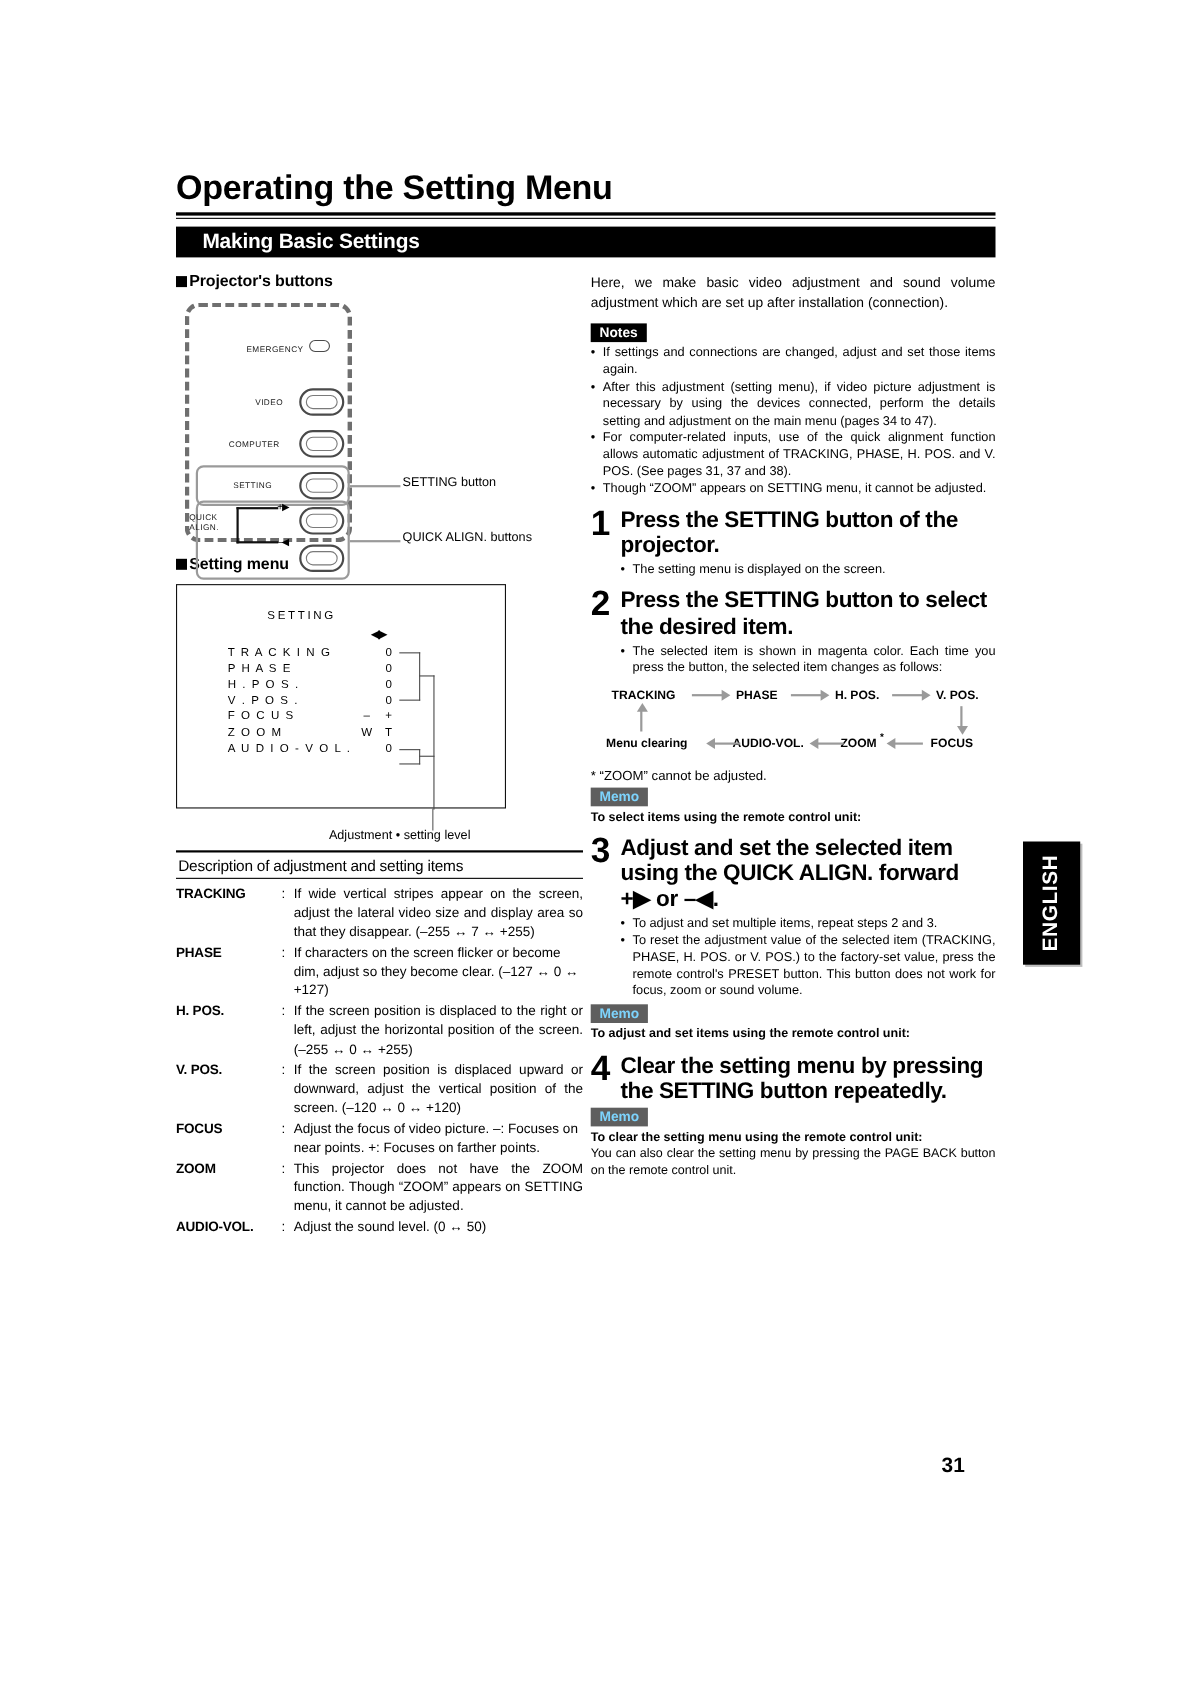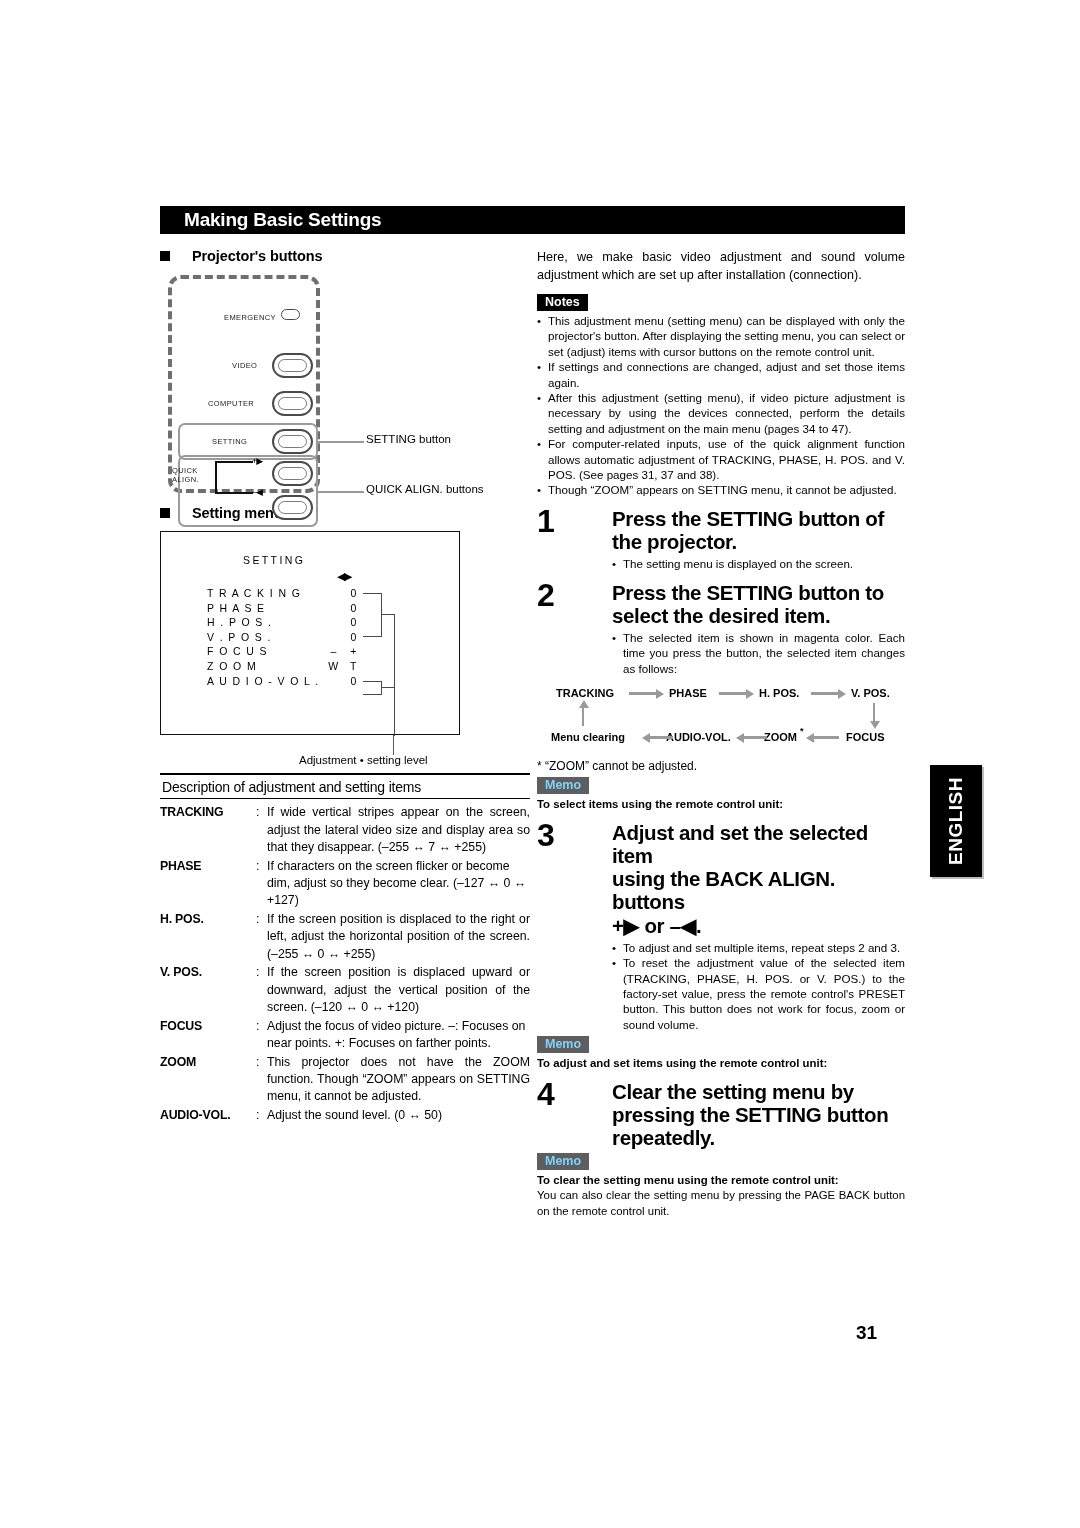"Operating the Setting Menu" div.title-block { html: none -> <div> <div>Operating the Setting Menu</div> <div></div> <div></div> </div> }
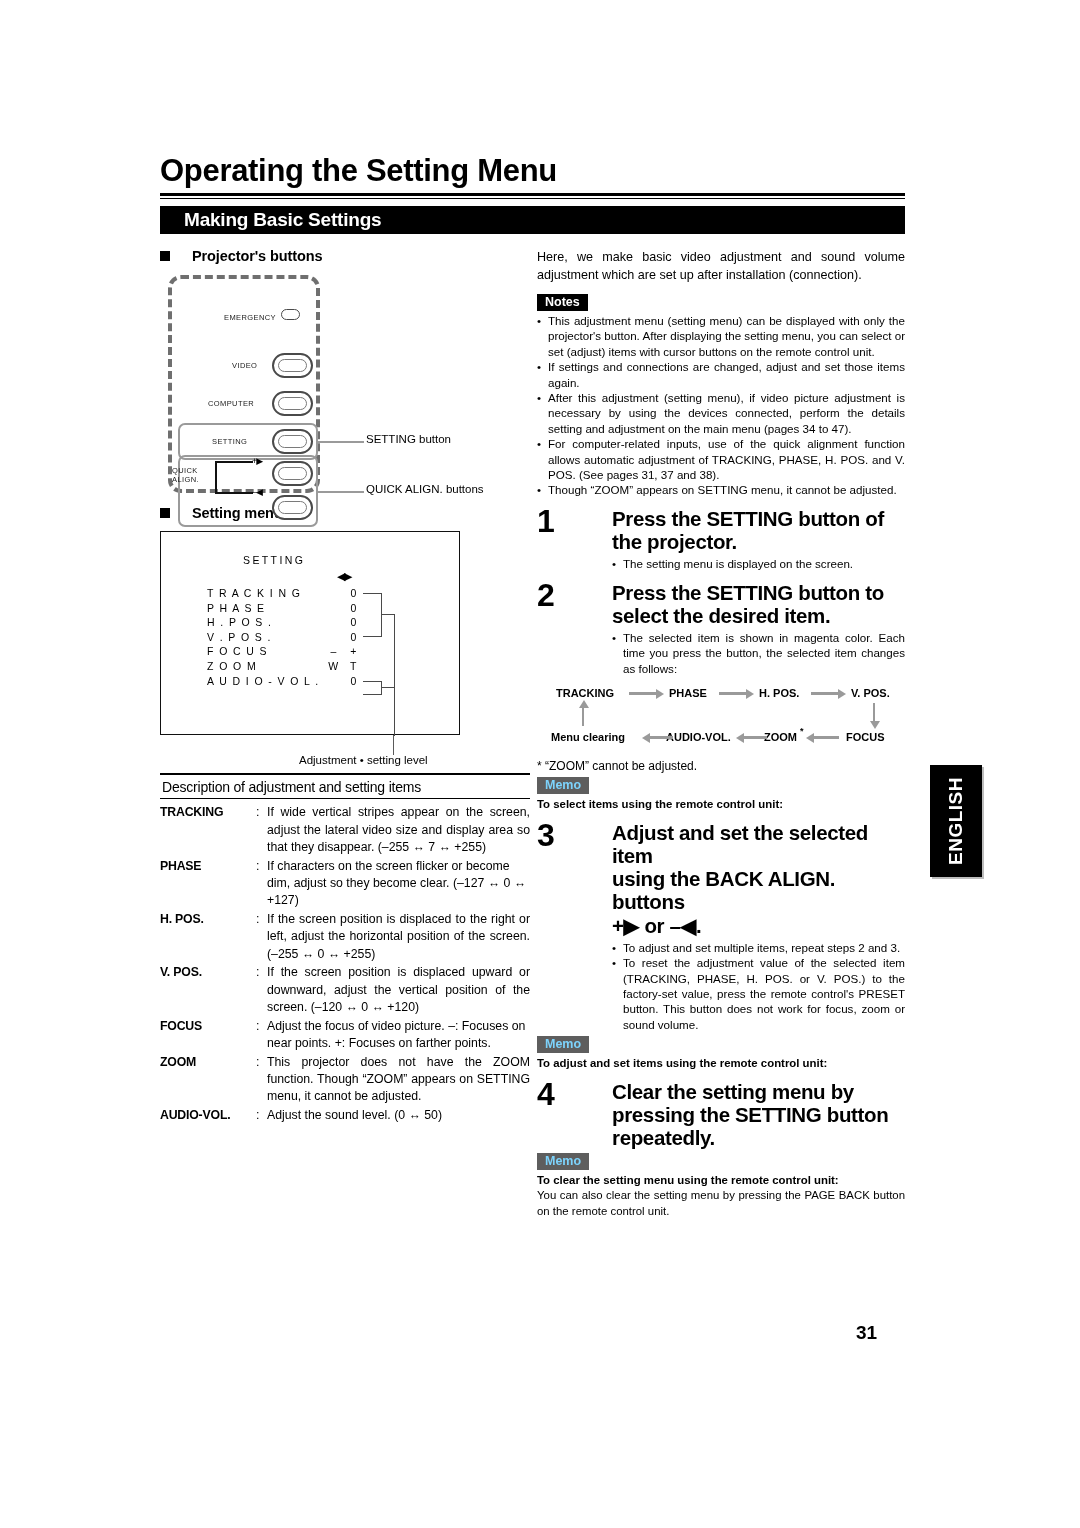"Projector's buttons" .sq-head { gap: 22px -> 2px }
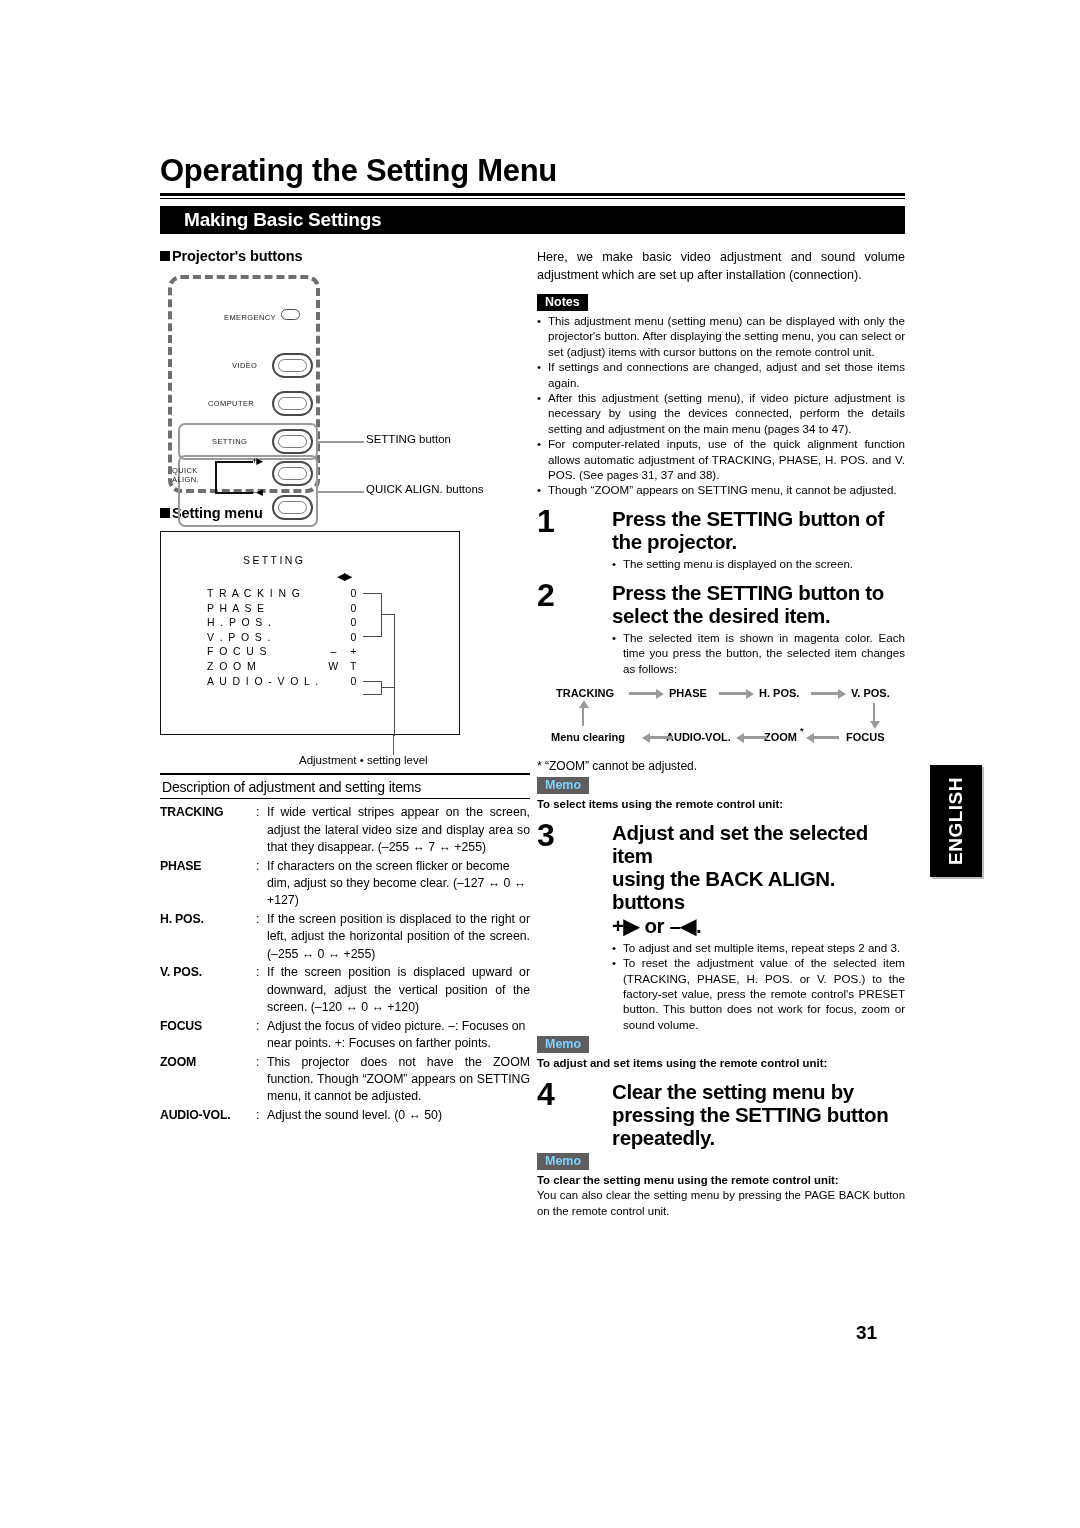"This adjustment menu (setting menu)" li { html: <li>This adjustment menu (setting menu) can be displayed with only the projector's button. After displaying the setting menu, you can select or set (adjust) items with cursor buttons on the remote control unit.</li> -> none }
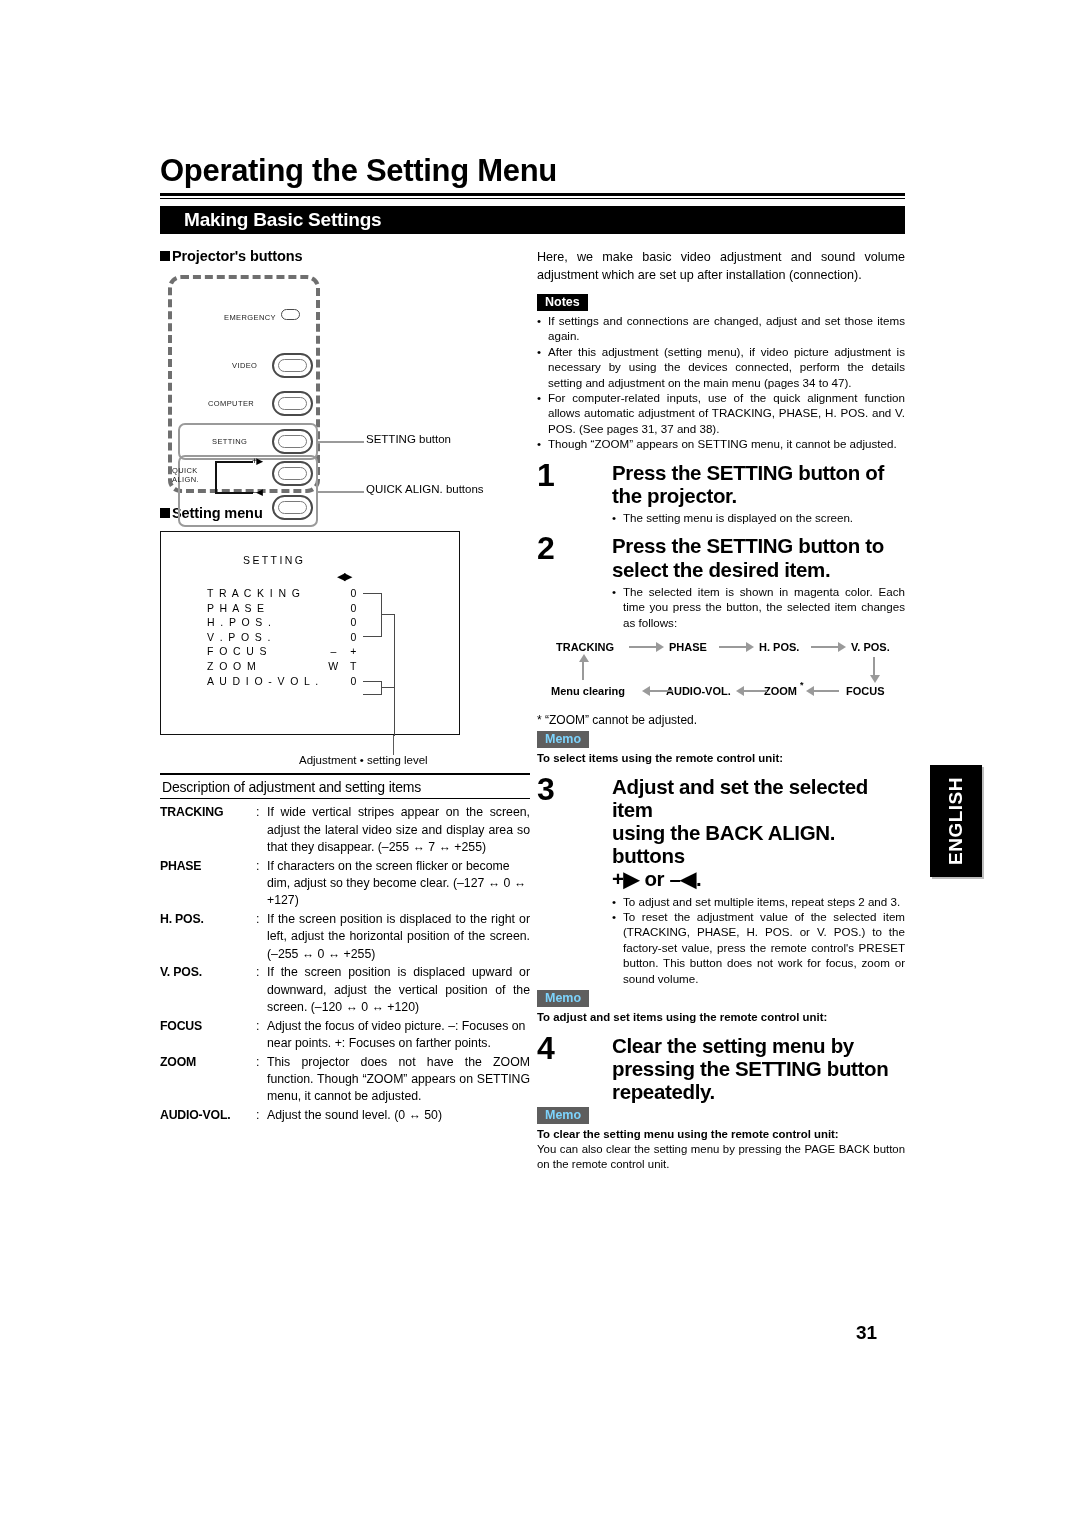"Press the SETTING button of" .step-main { margin-left: 48px -> none }
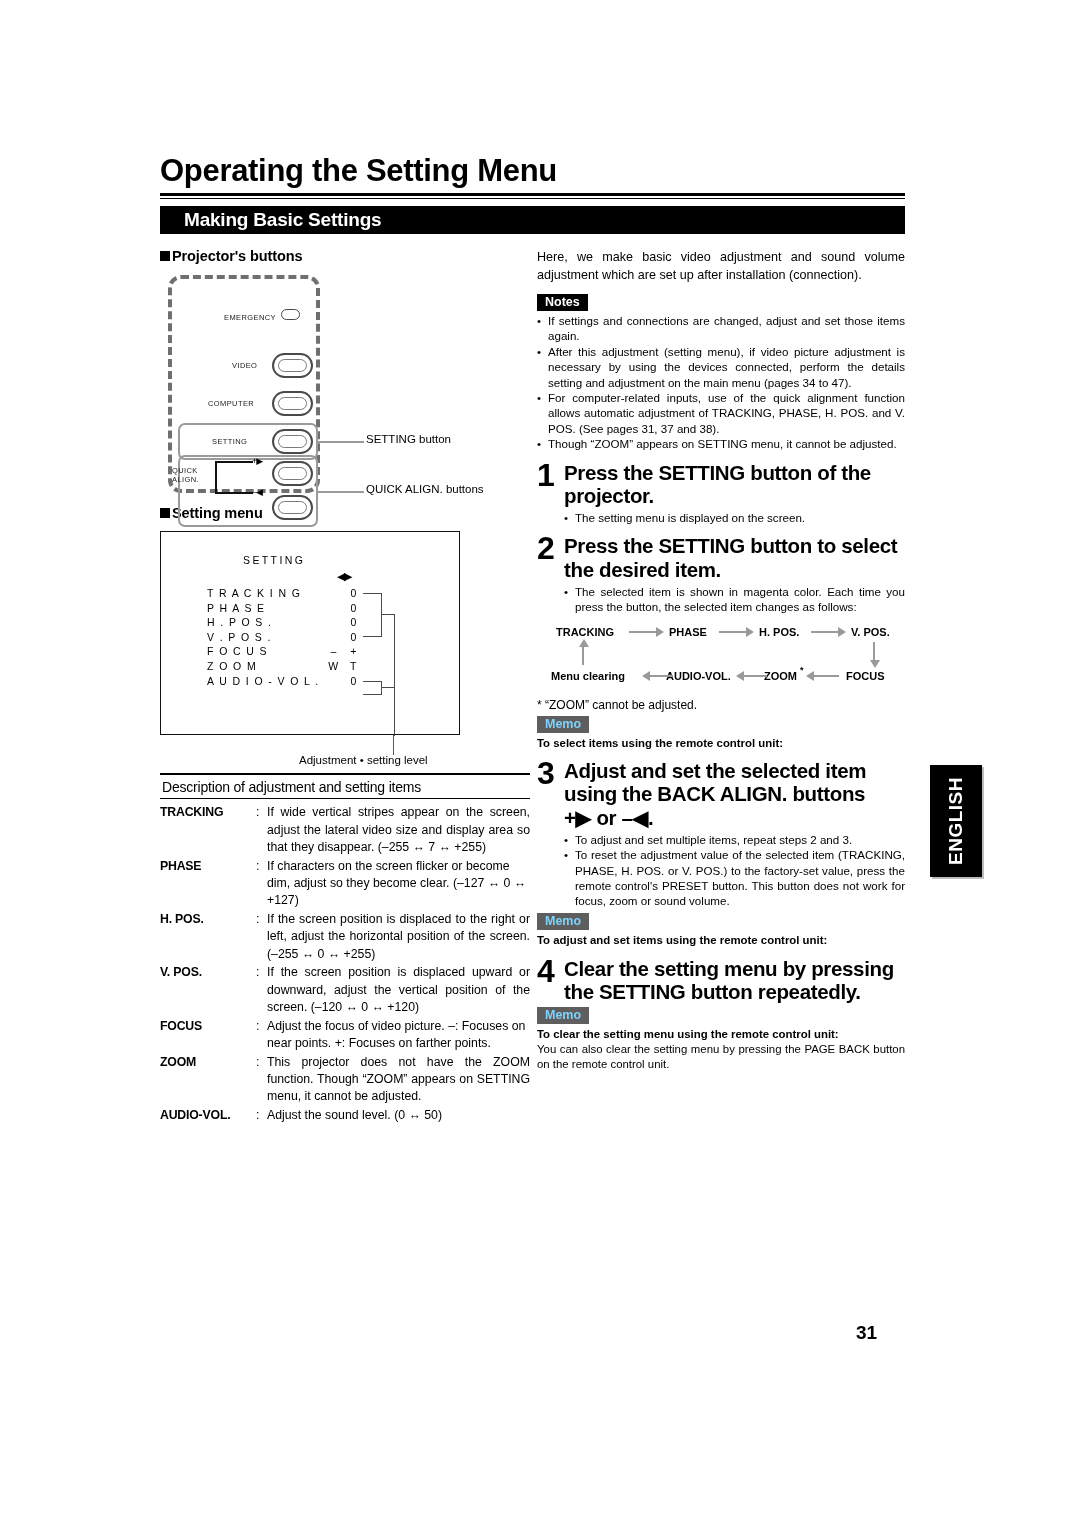"using the BACK ALIGN. buttons" span { text: BACK ALIGN. buttons -> QUICK ALIGN. forward }
